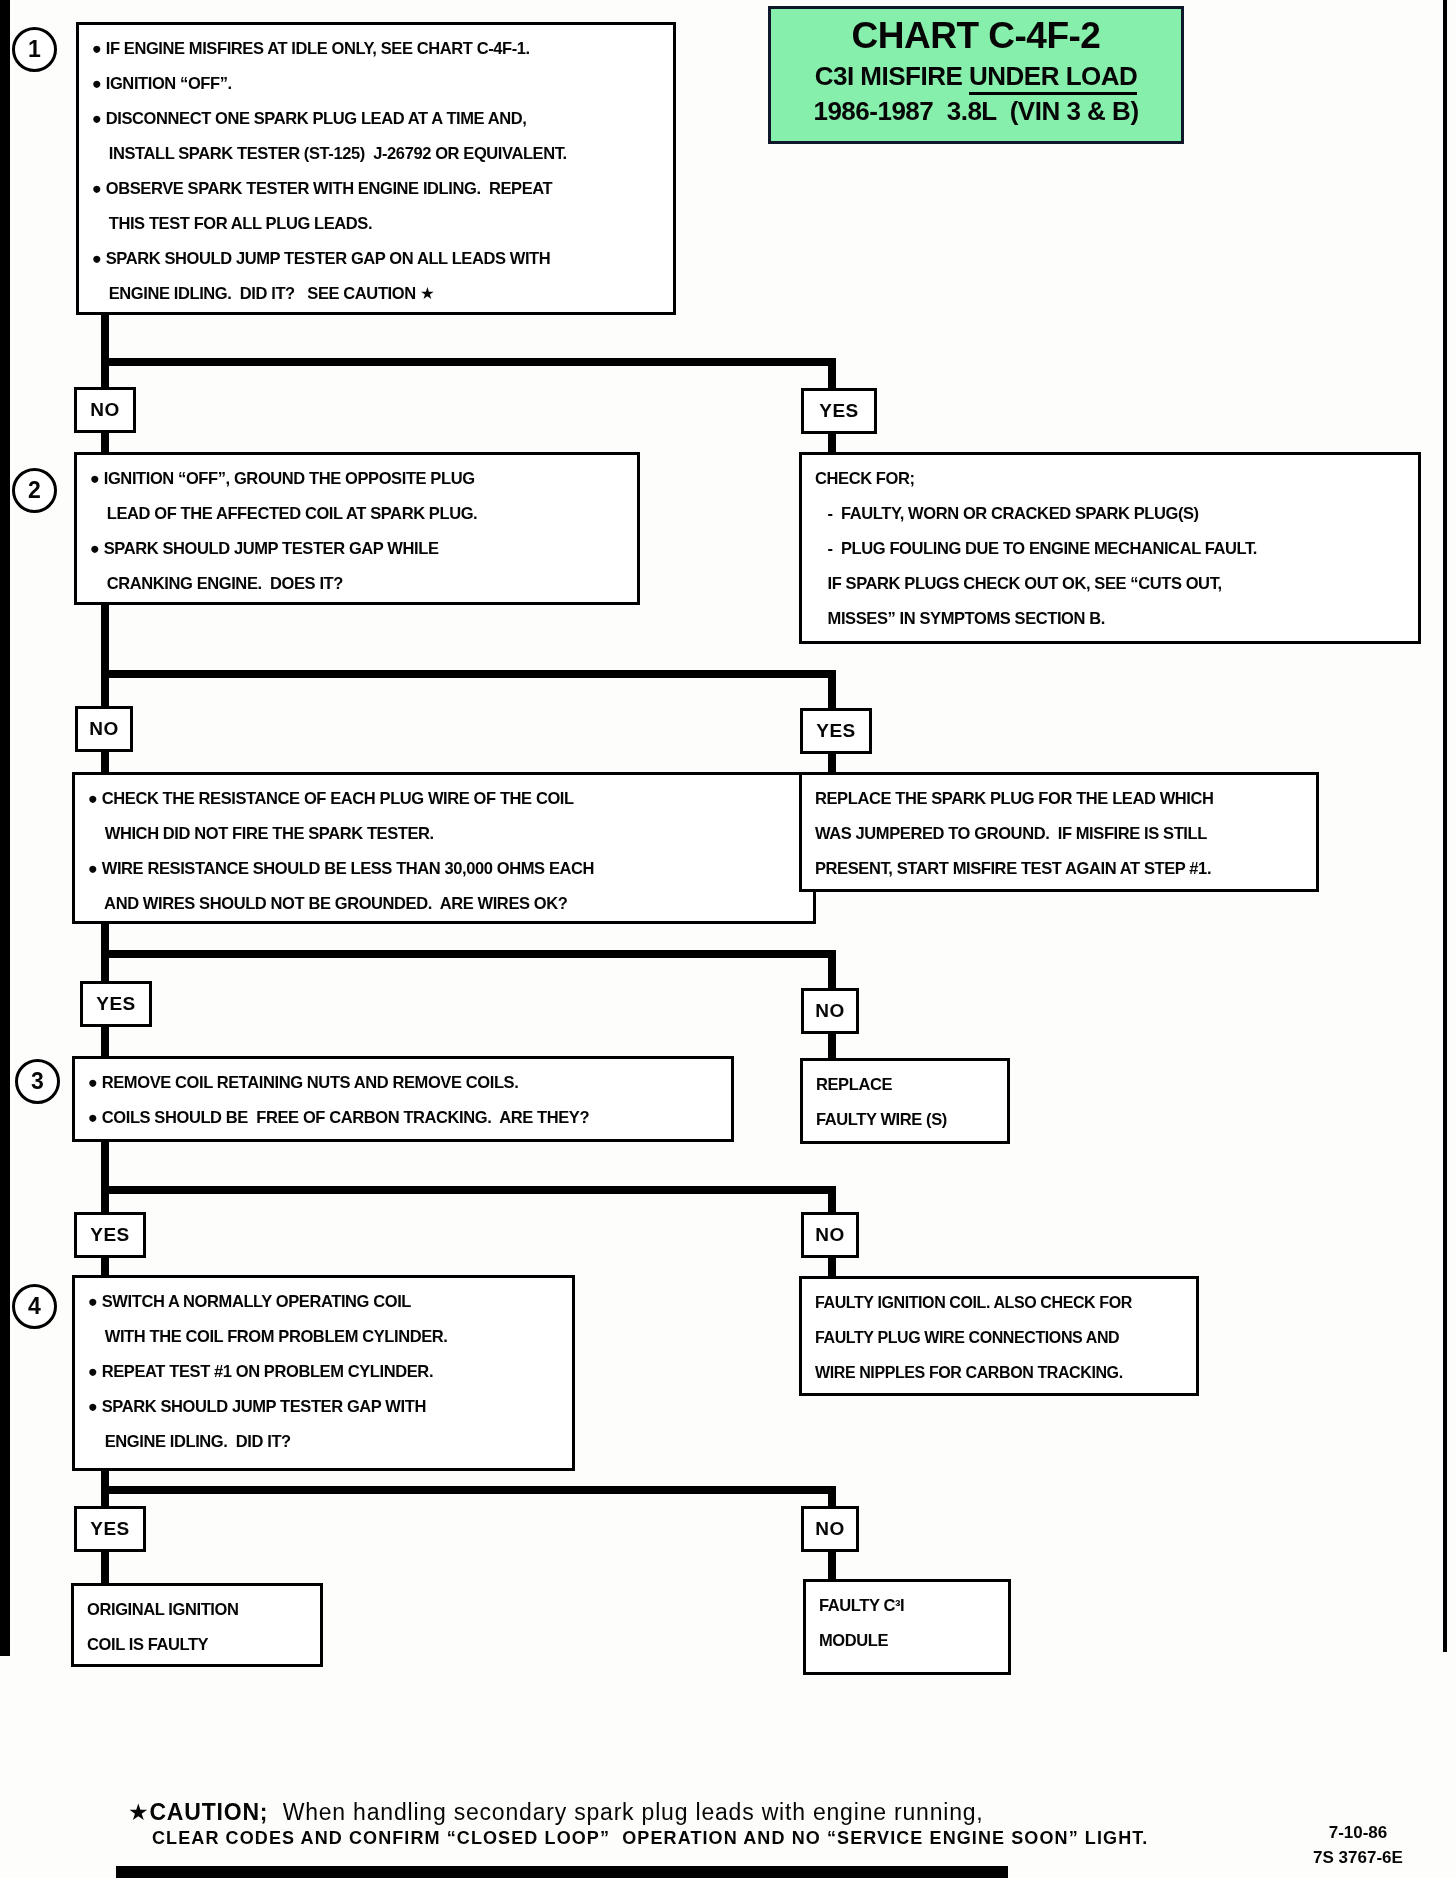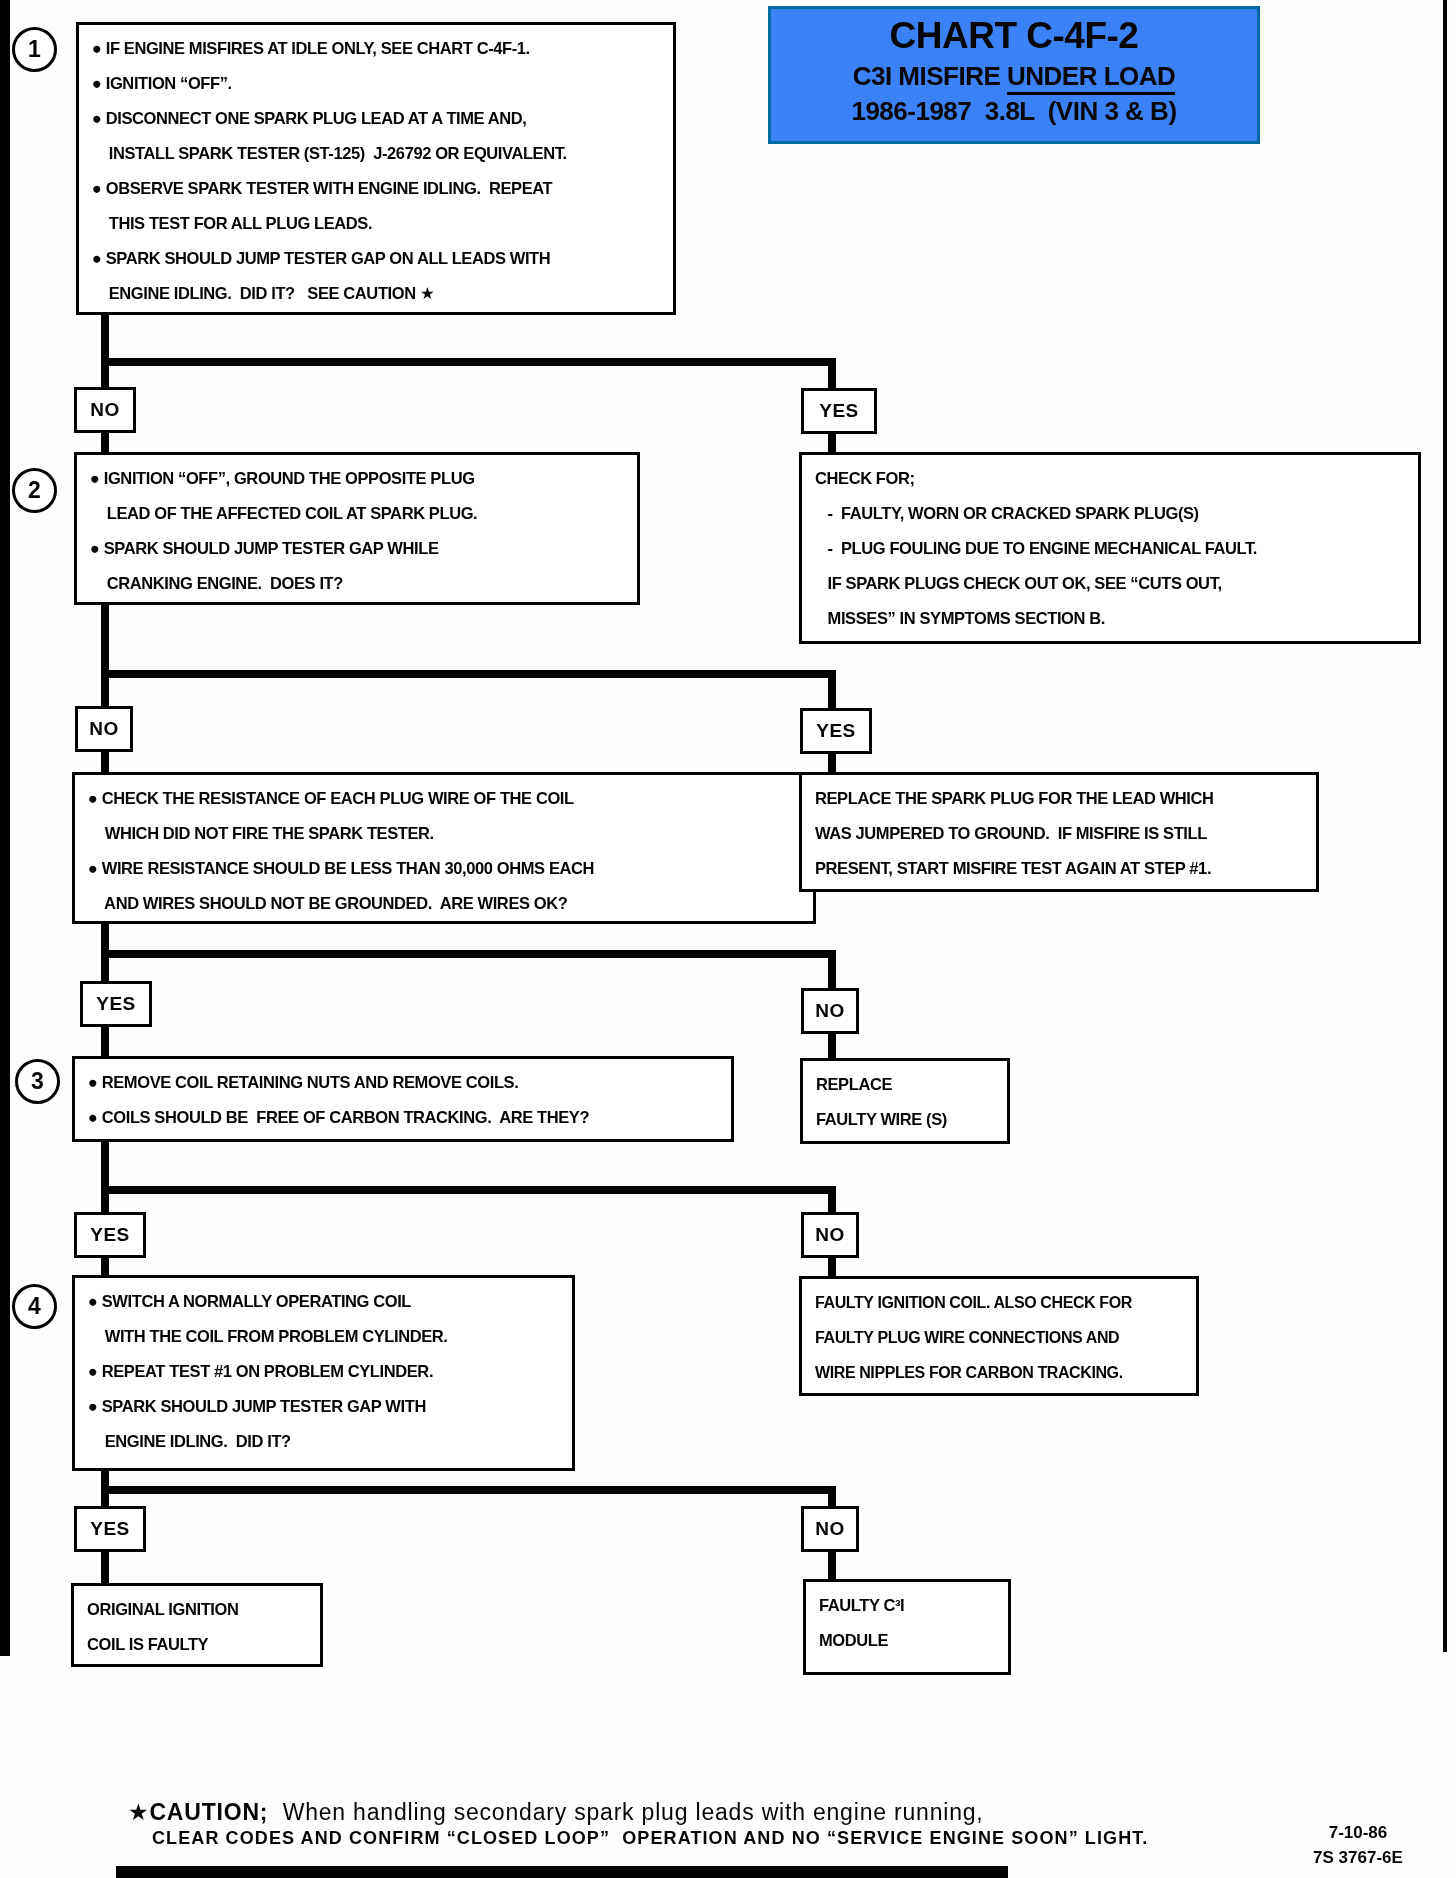"CHART C-4F-2" .titlebox { background: #3b82f6 -> #86efac; border: 3px solid #0369a1 -> 3px solid #0f172a; width: 492px -> 416px }
